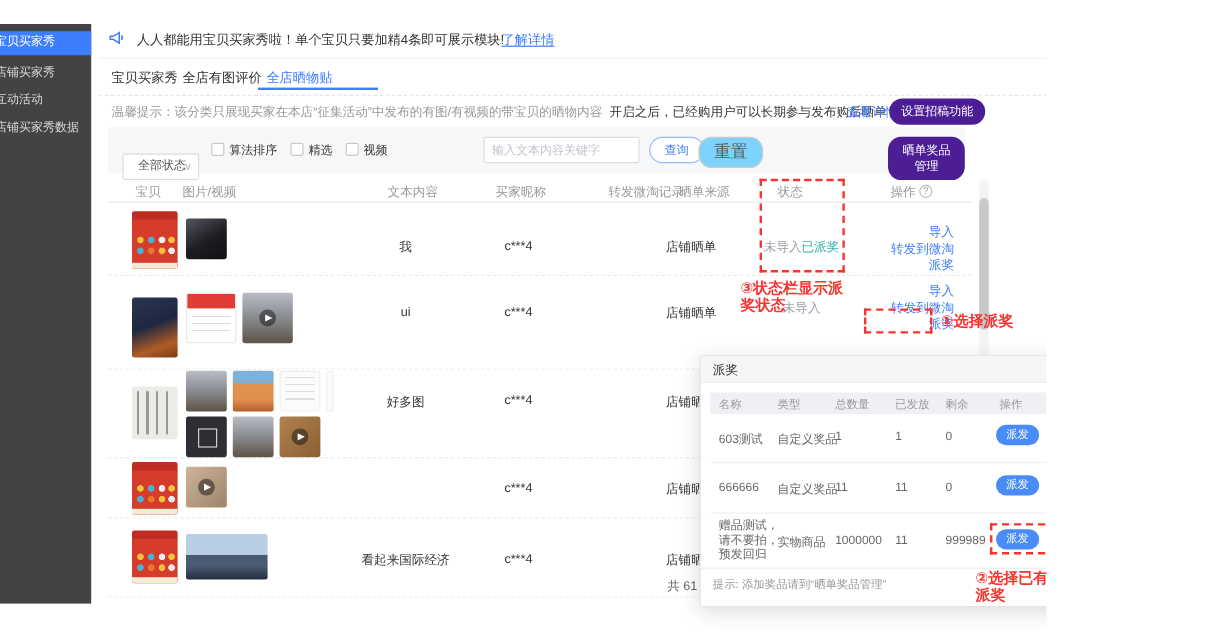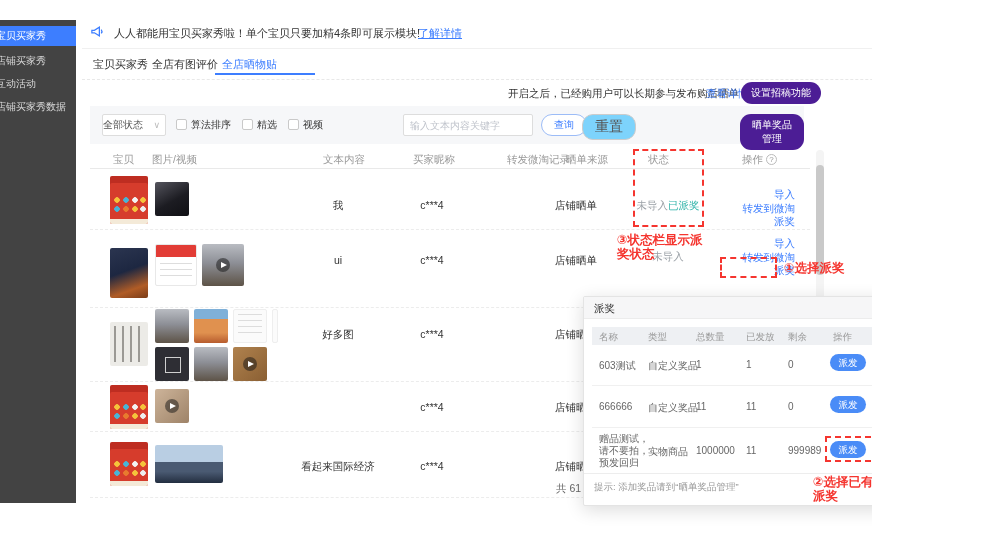"温馨提示：该分类只展现买家在本店“征集活动”中发布的有图/有视频的带宝贝的晒物内" span.a { html: none -> <span>温馨提示：该分类只展现买家在本店“征集活动”中发布的有图/有视频的带宝贝的晒物内容</span> }
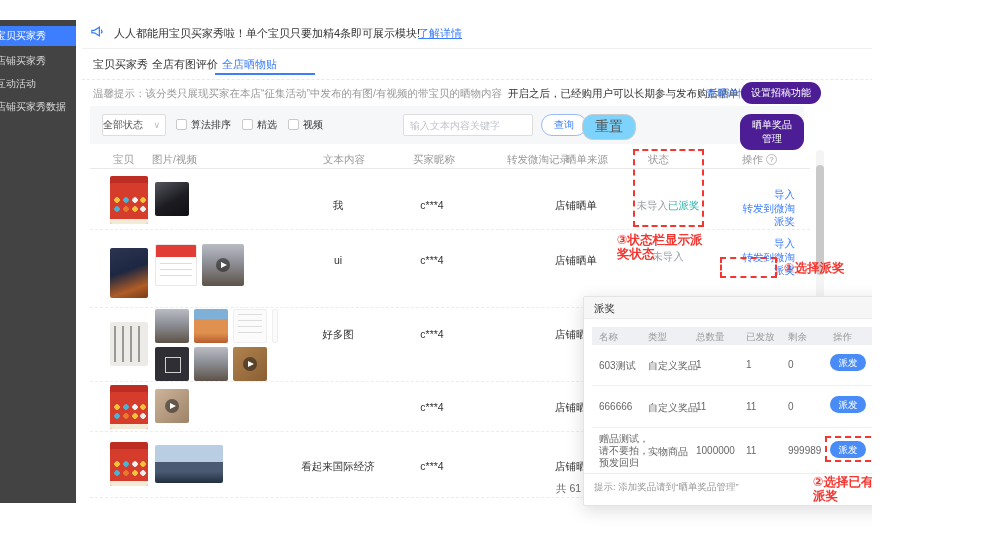"全部状态" .selectbox { padding-left: 0 -> 12px; top: 8px -> 22px }
